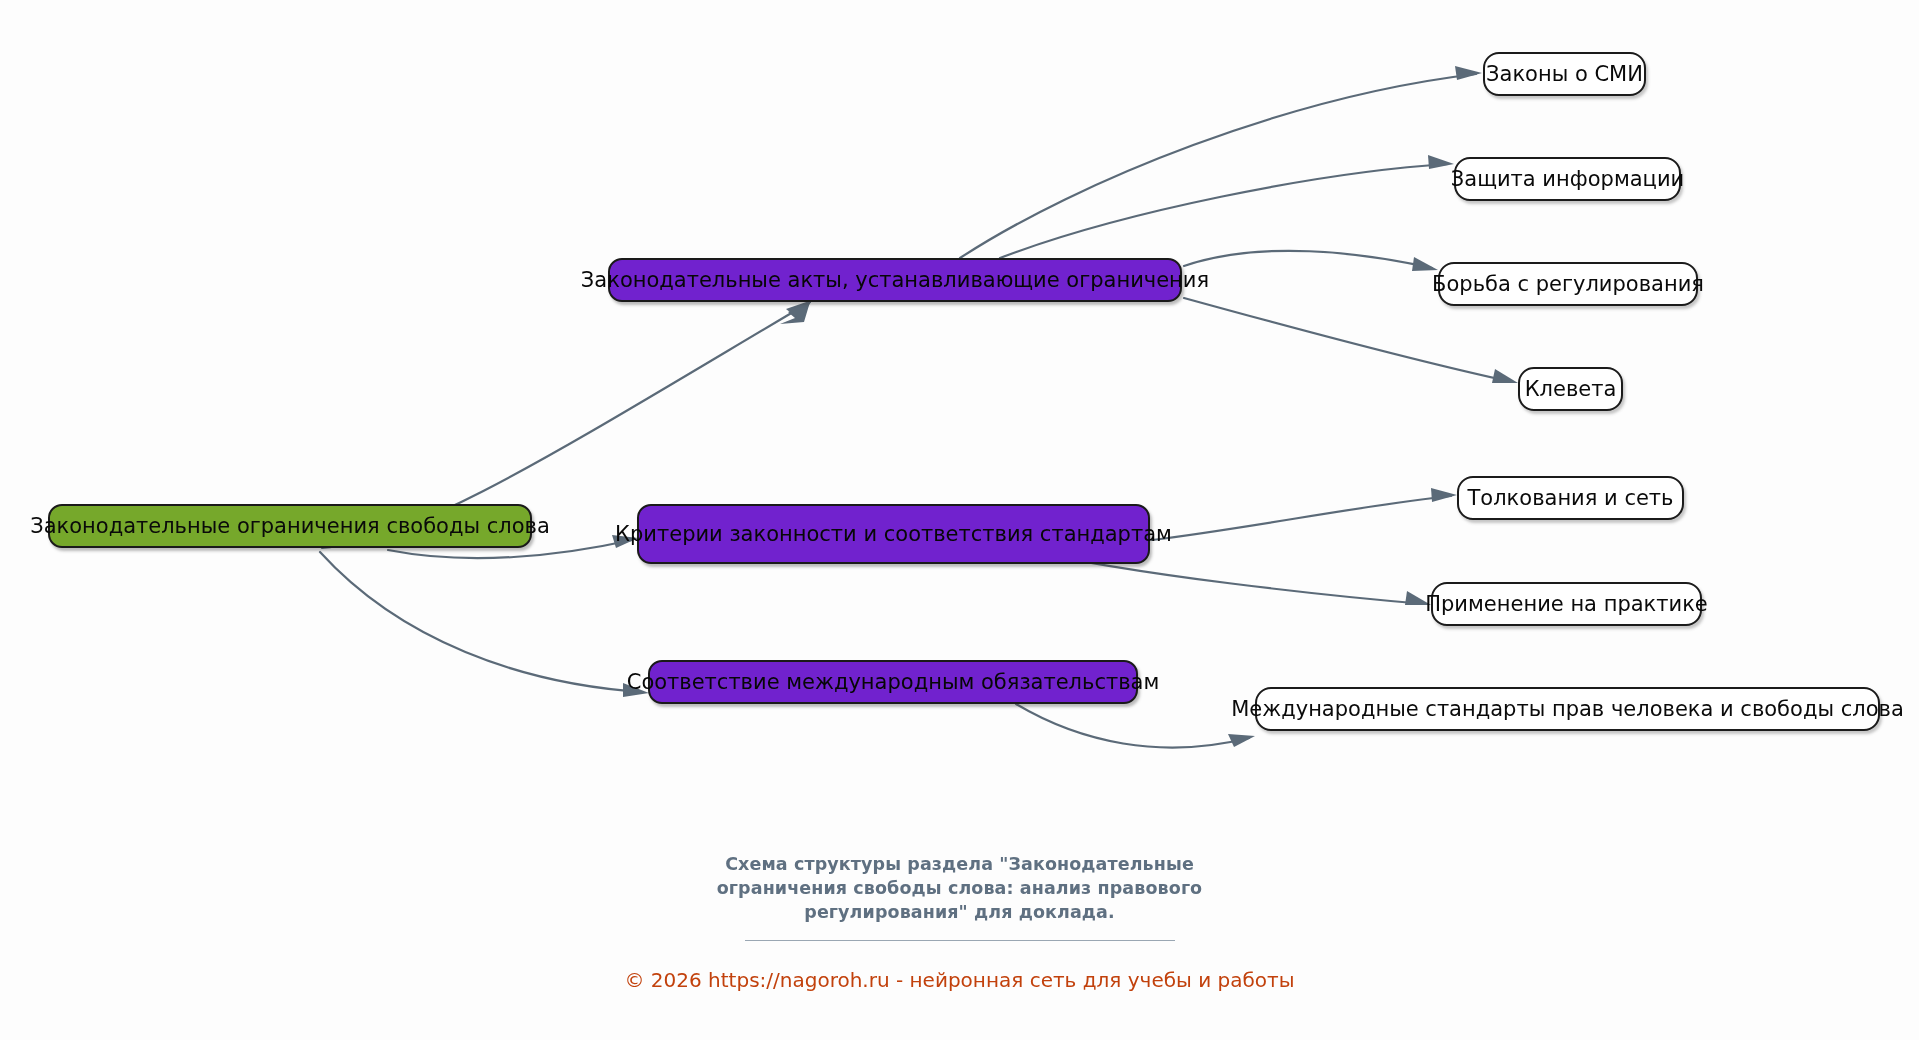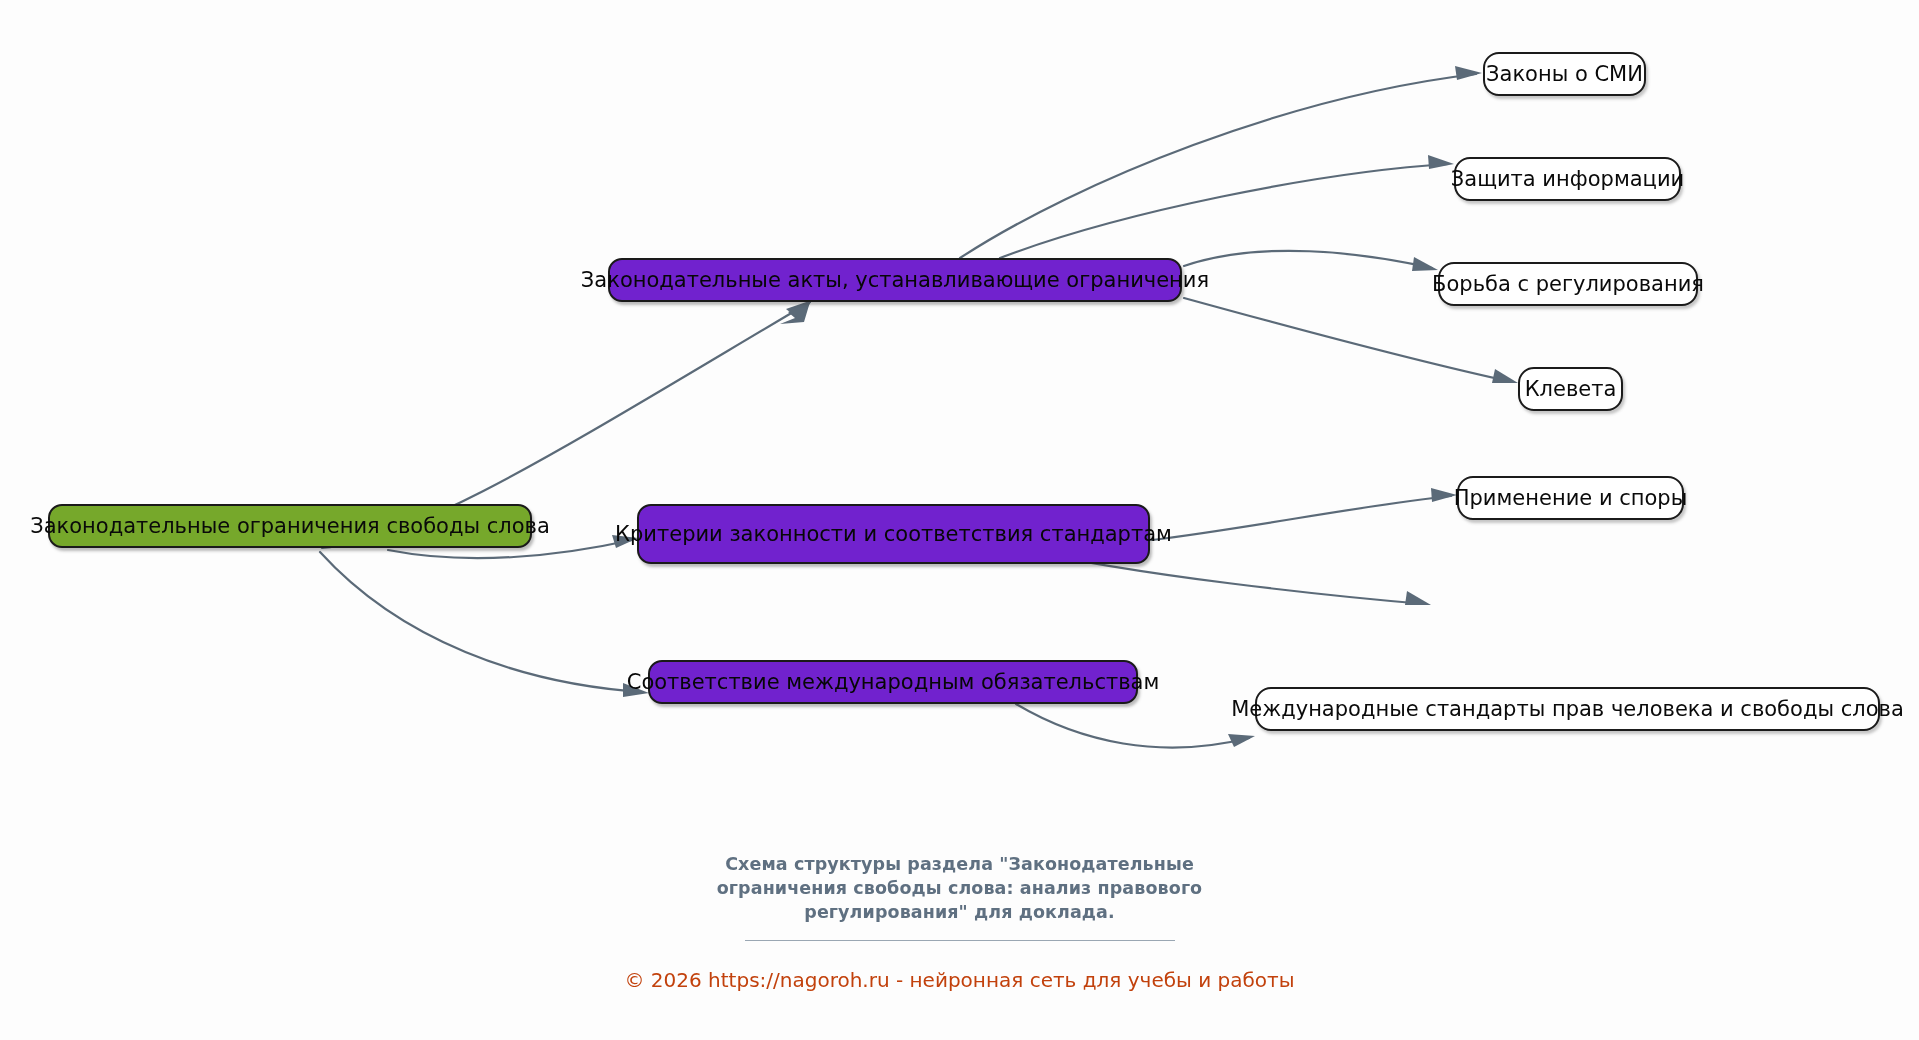"Применение и споры" span.node-label { text: Применение и споры -> Толкования и сеть }
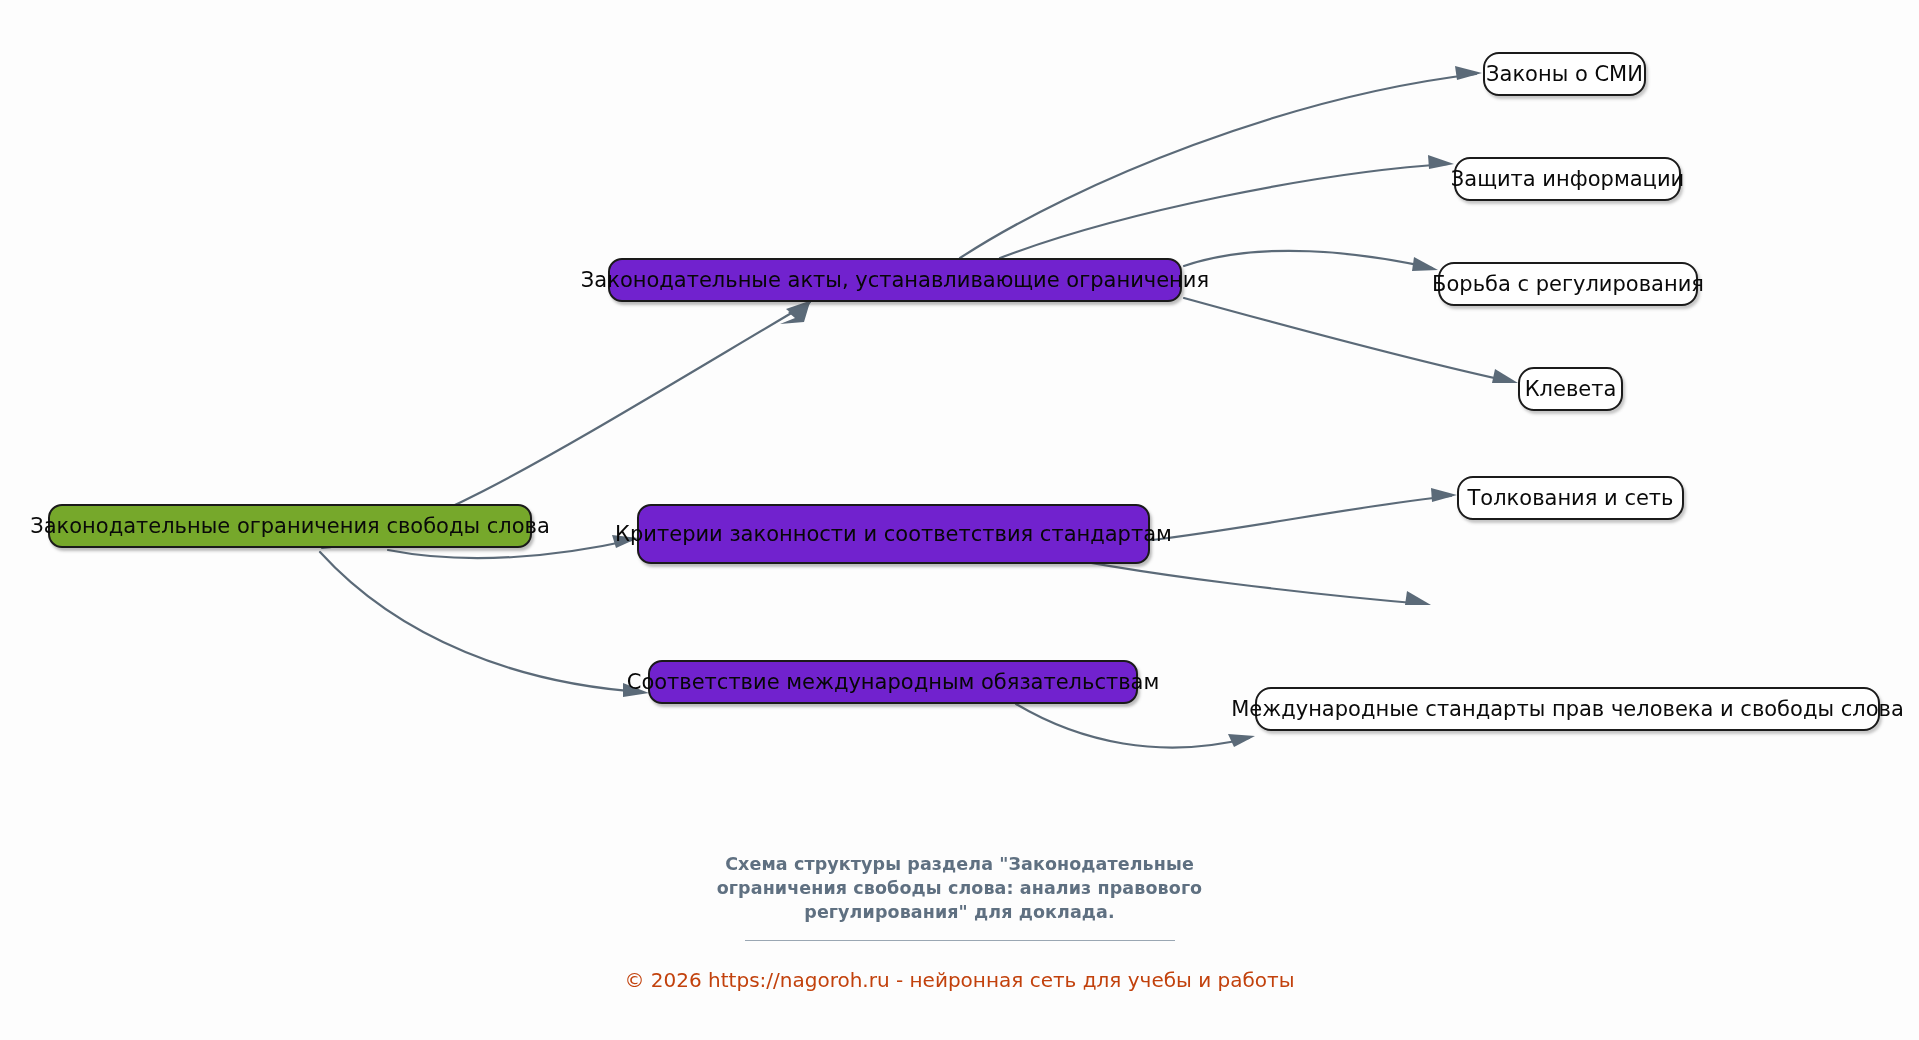"Применение на практике" div.node { html: none -> <div> <span>Применение на практике</span> </div> }
